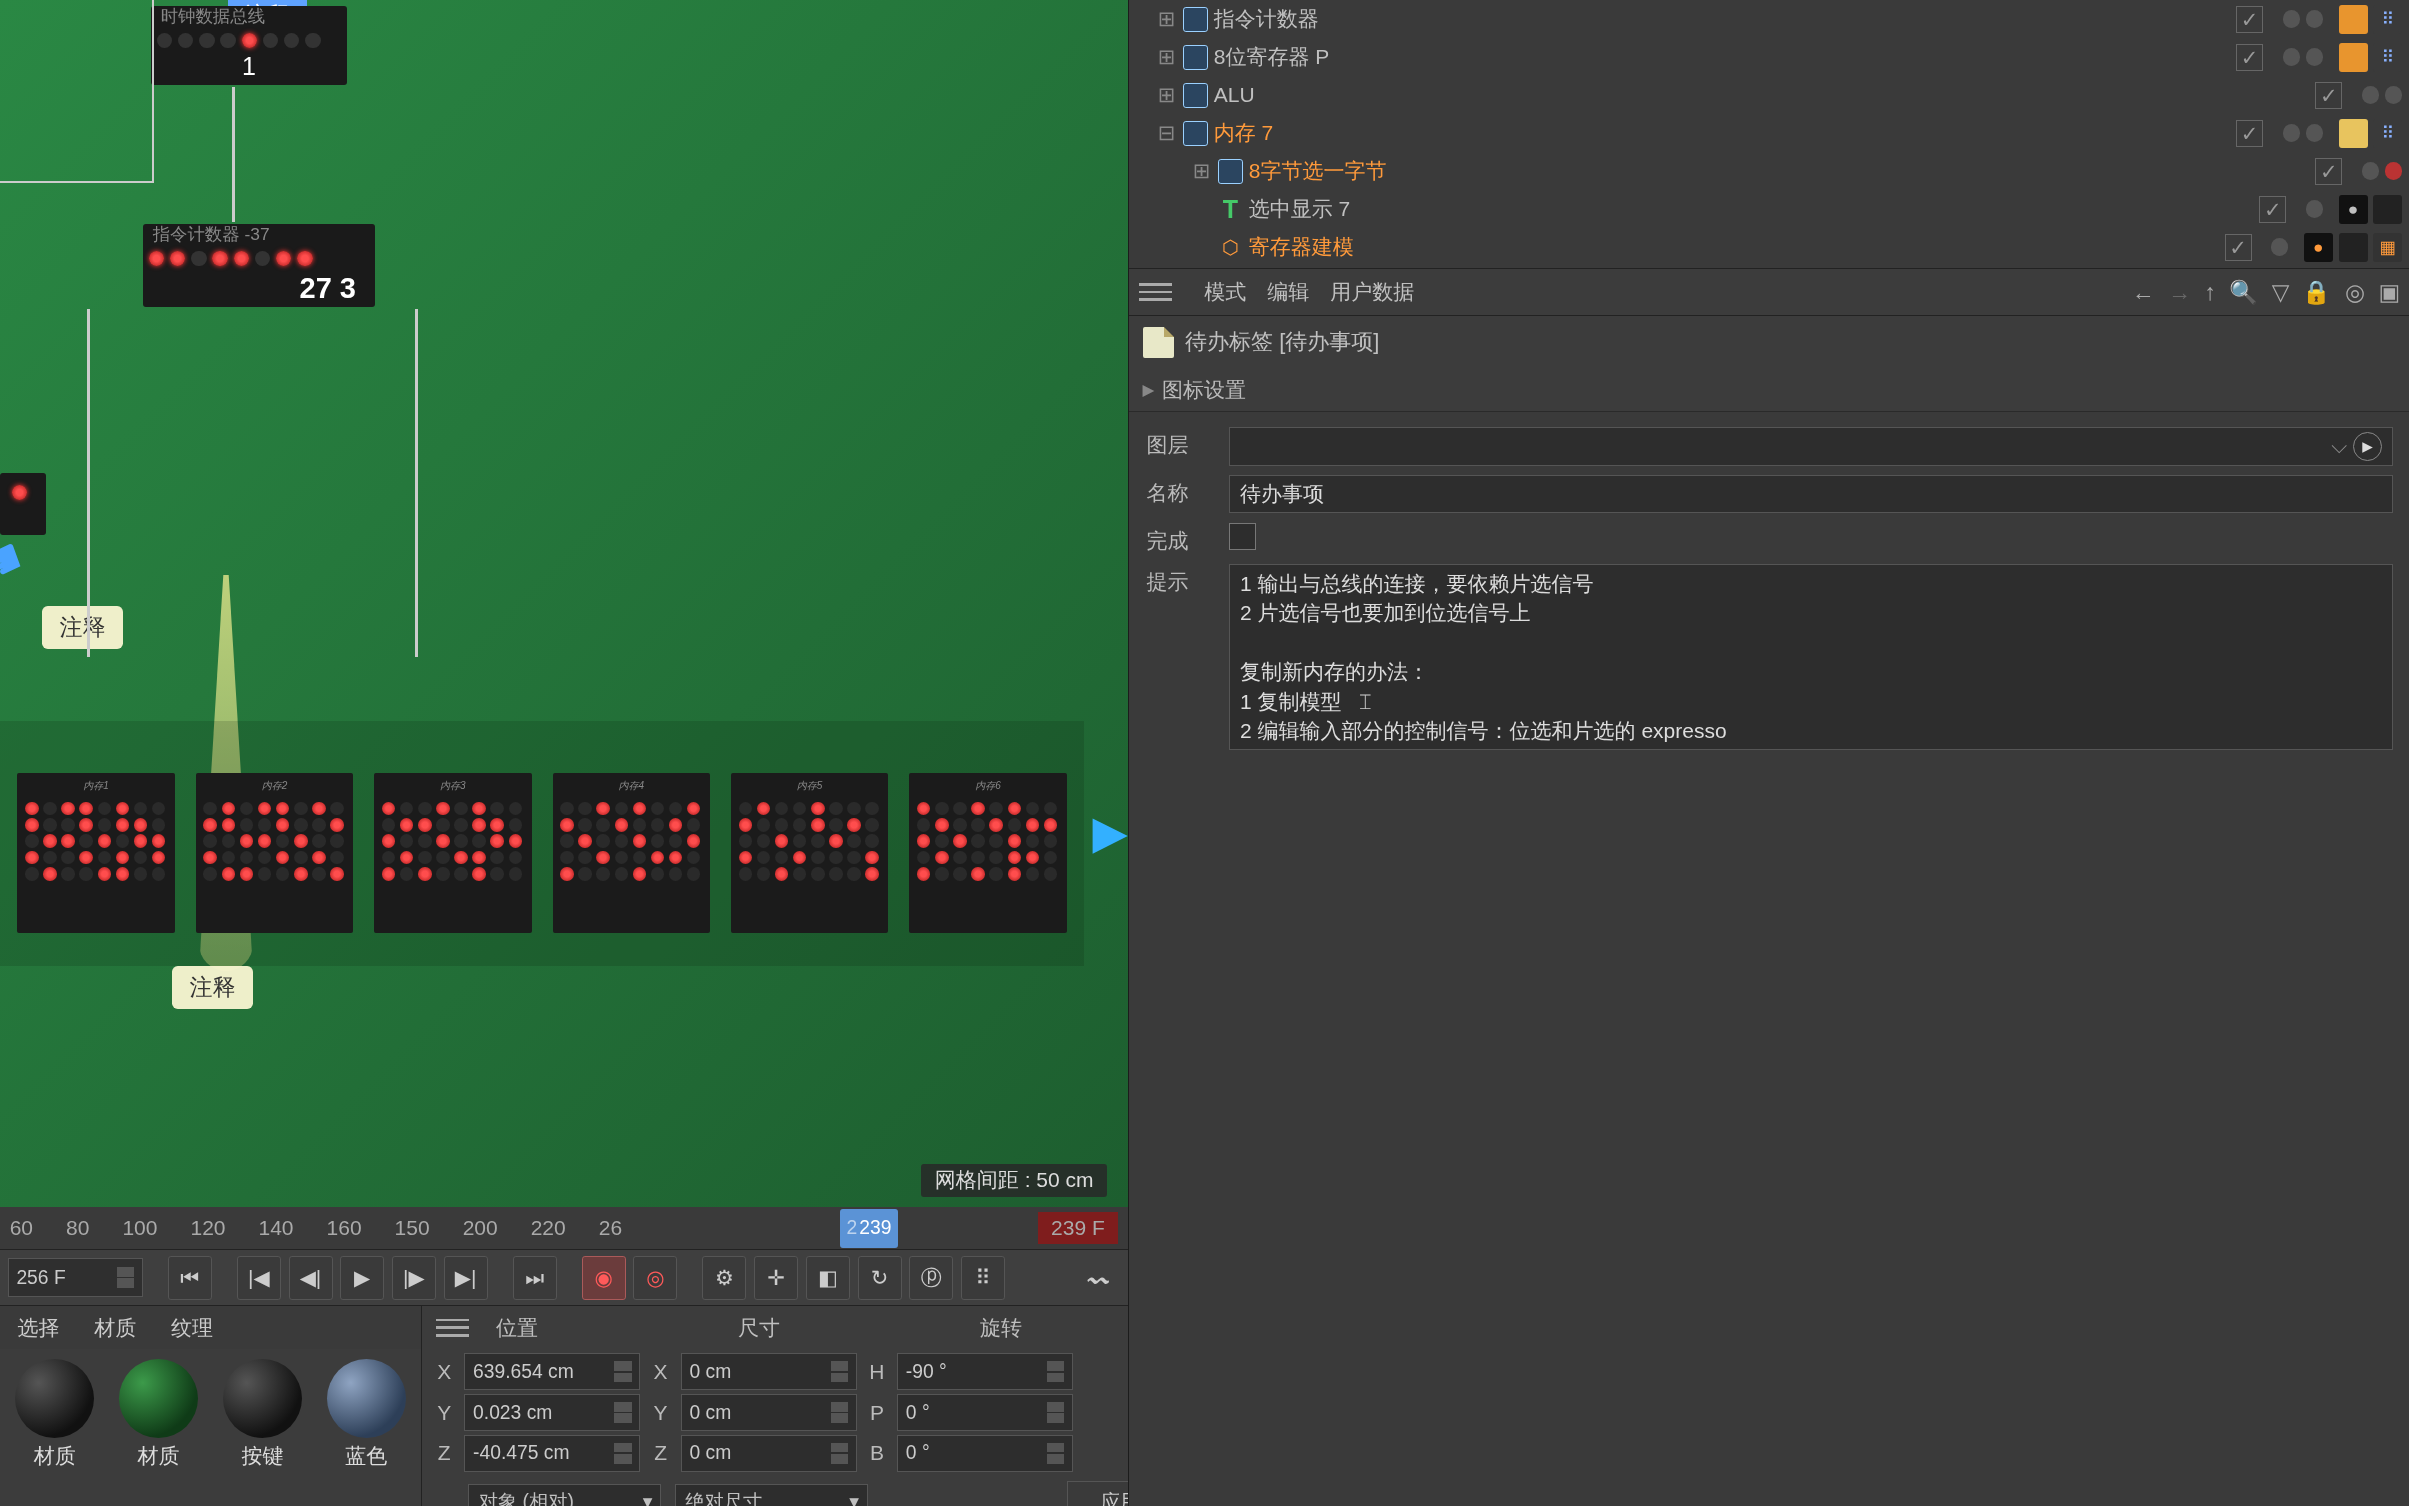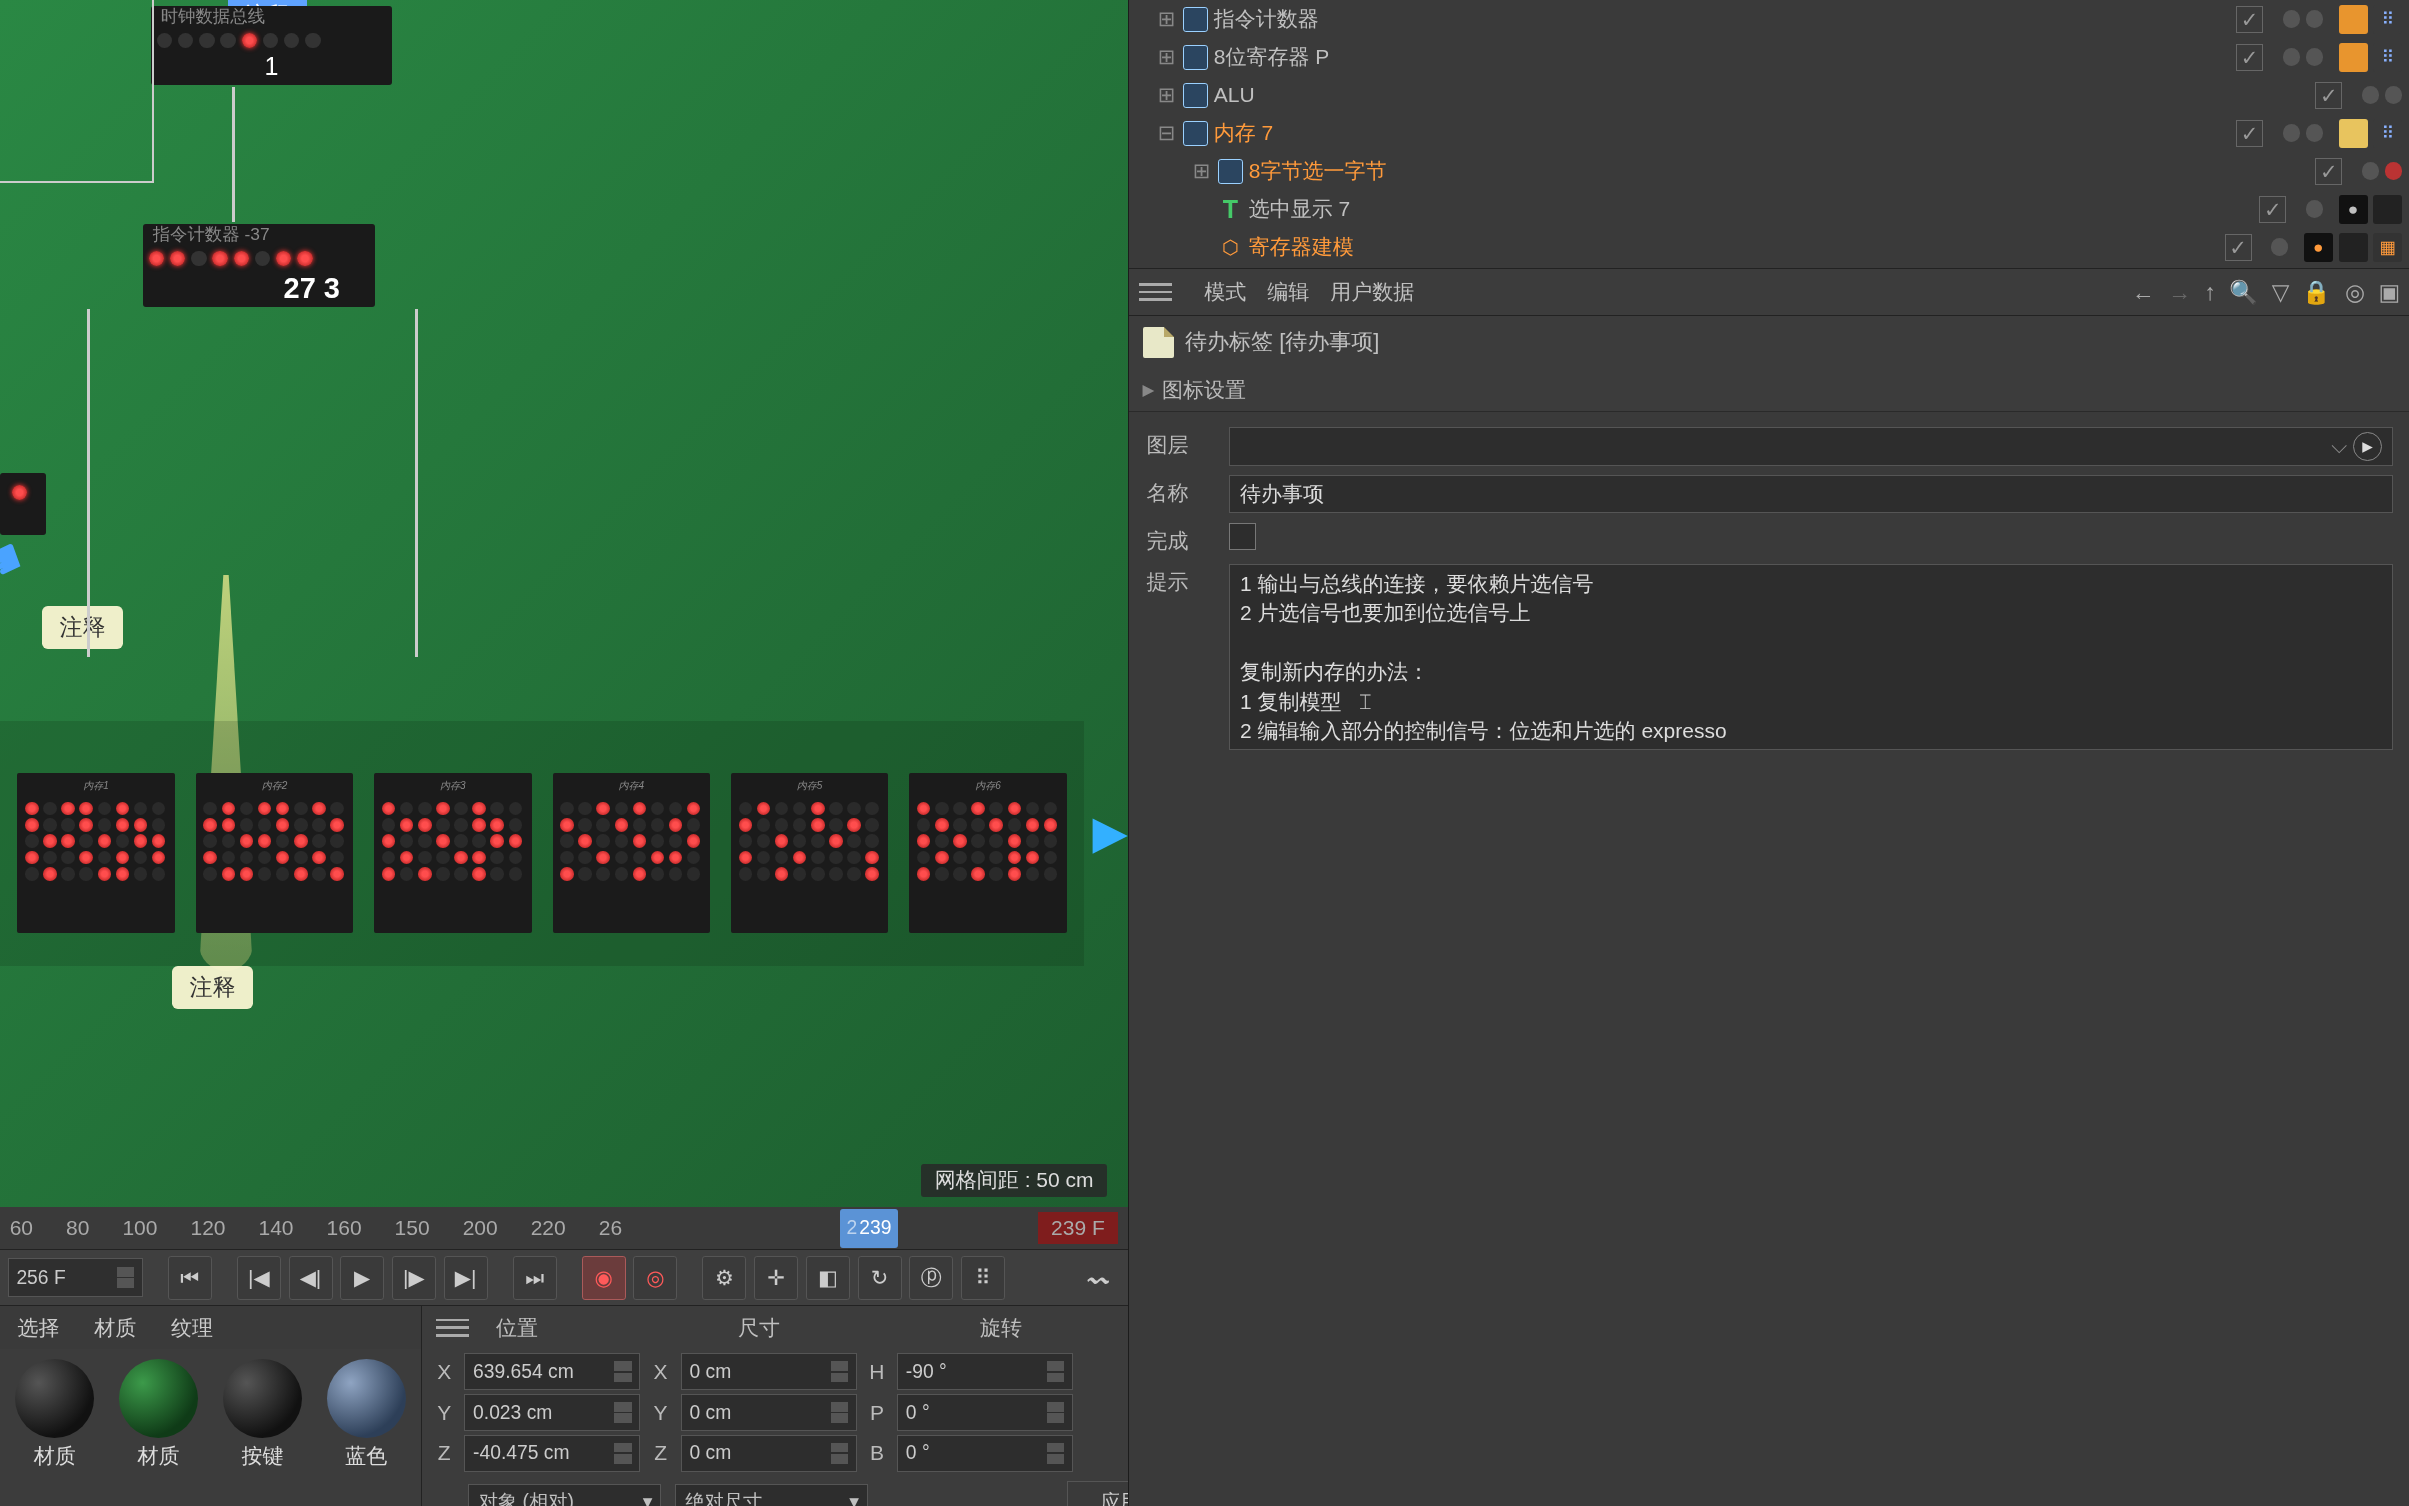"时钟数据总线" .chip-top { width: 241px -> 196px }
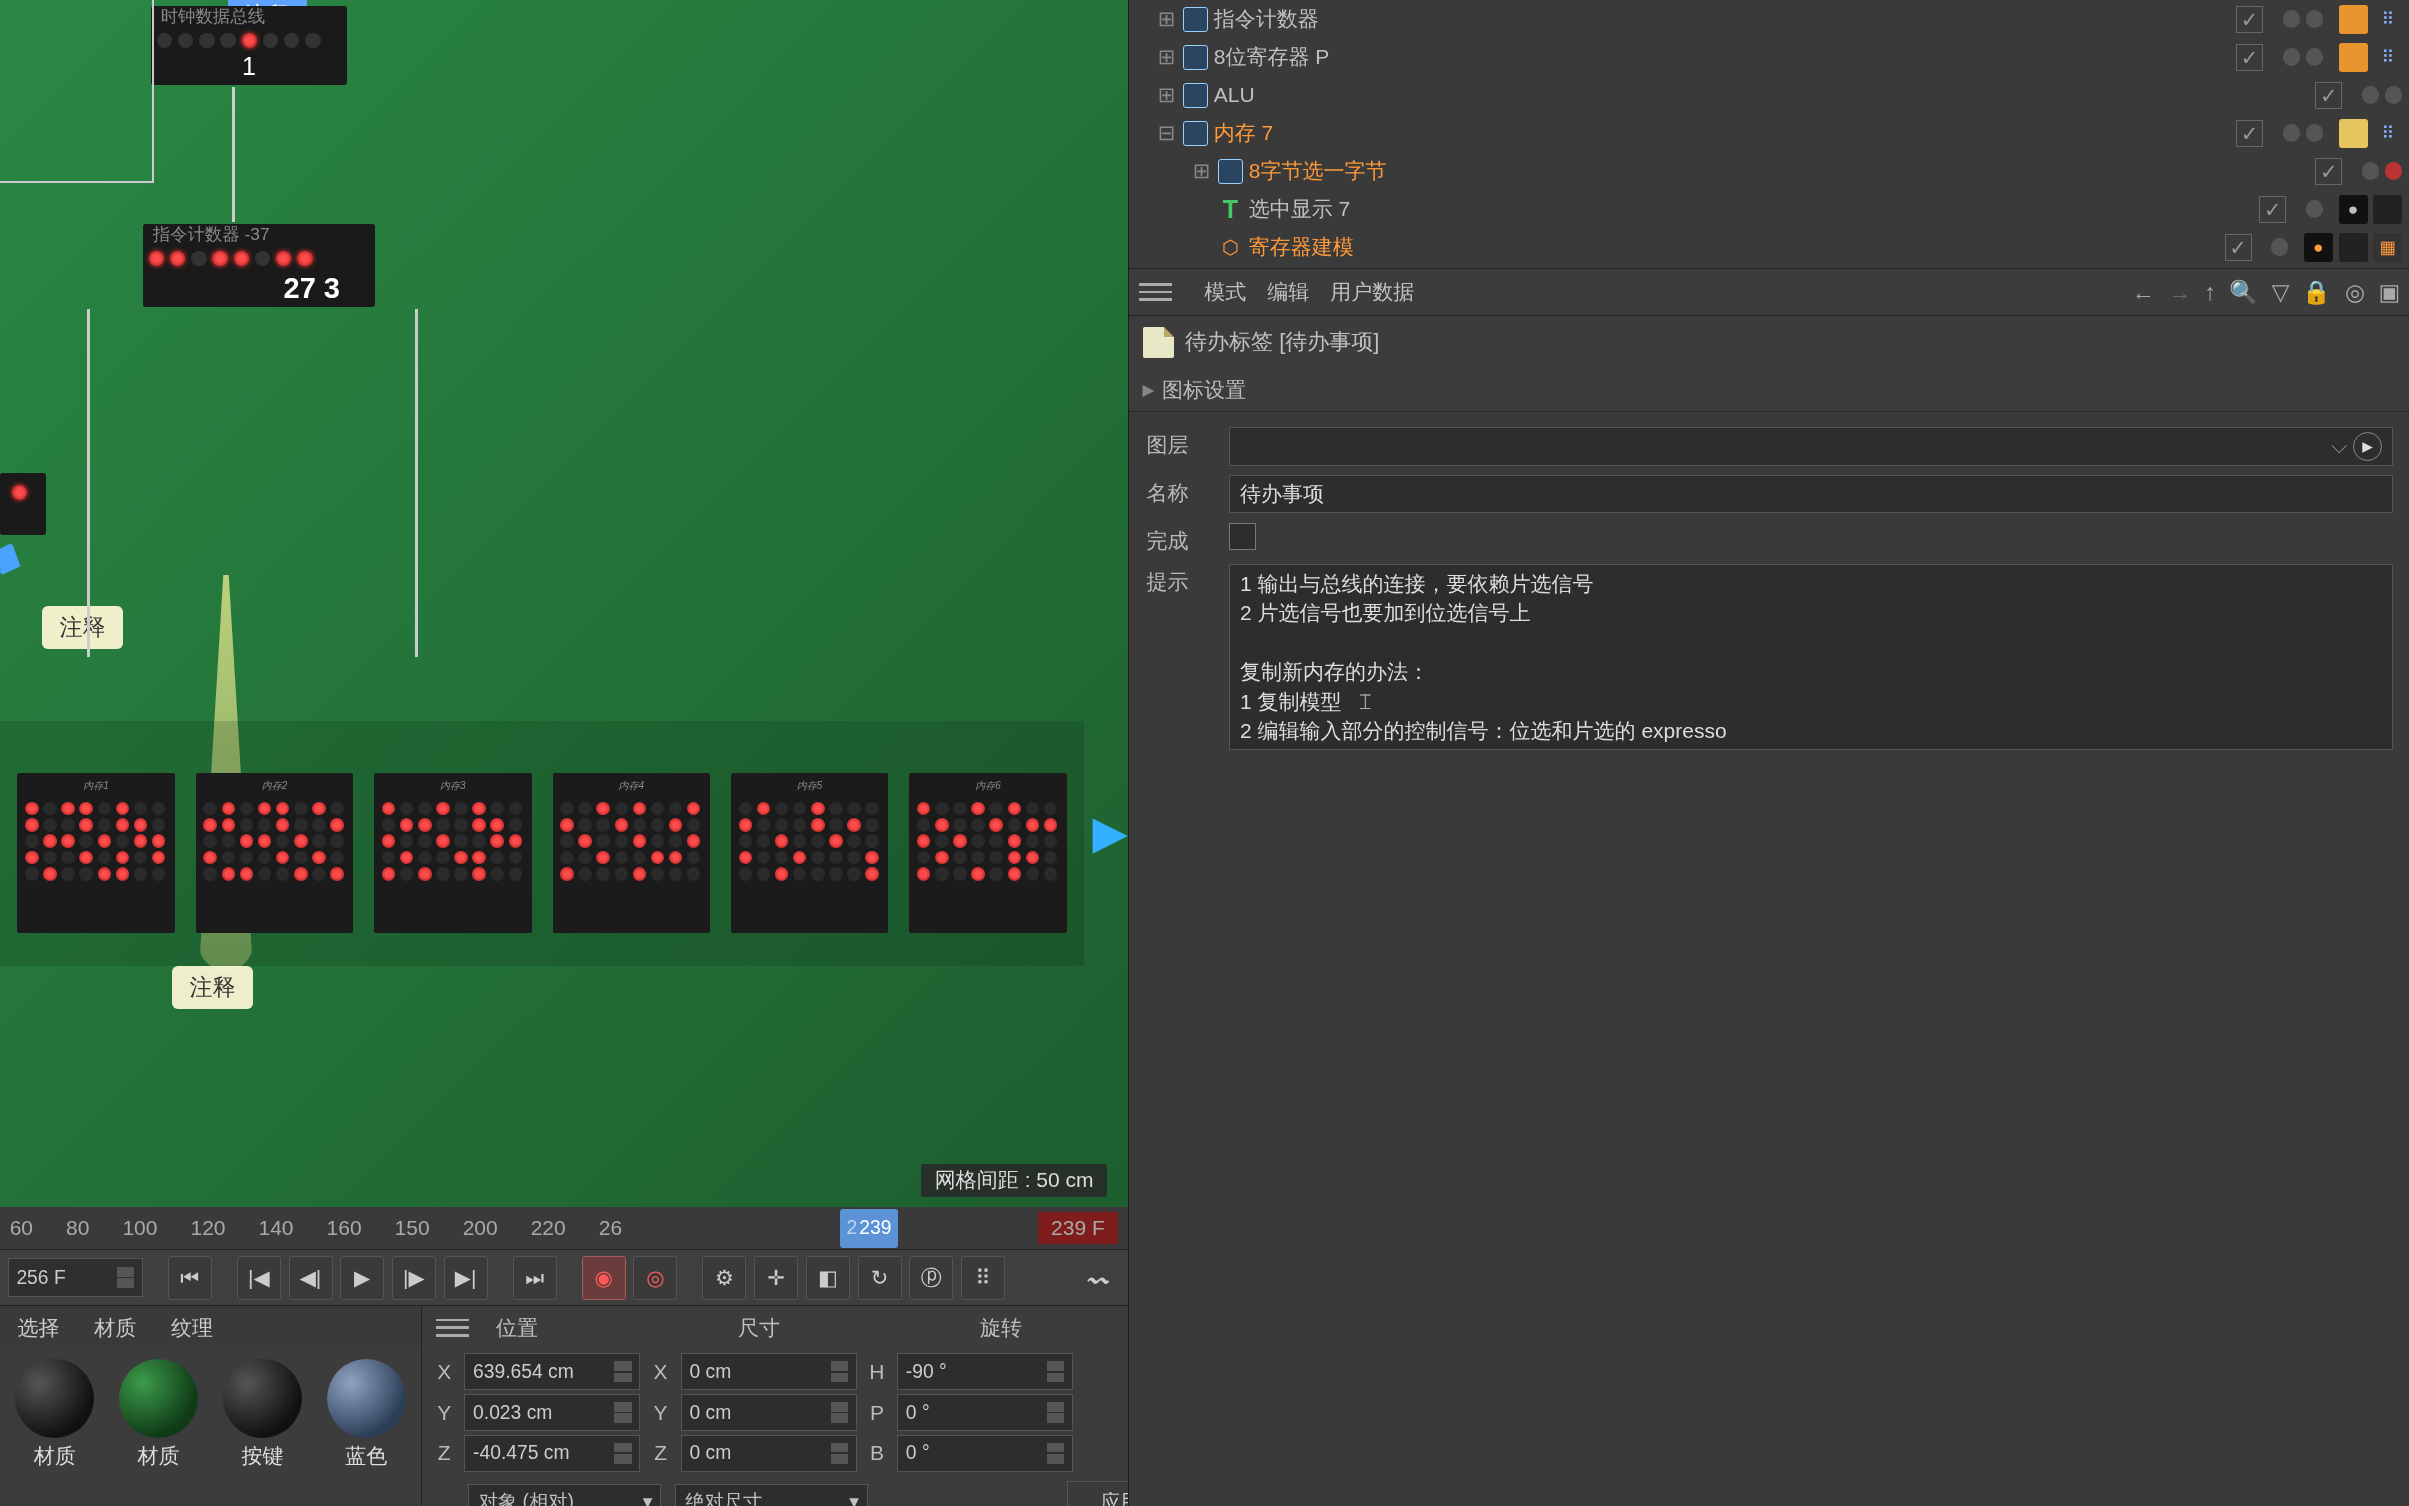"27 3" div { right: 35px -> 19px }
